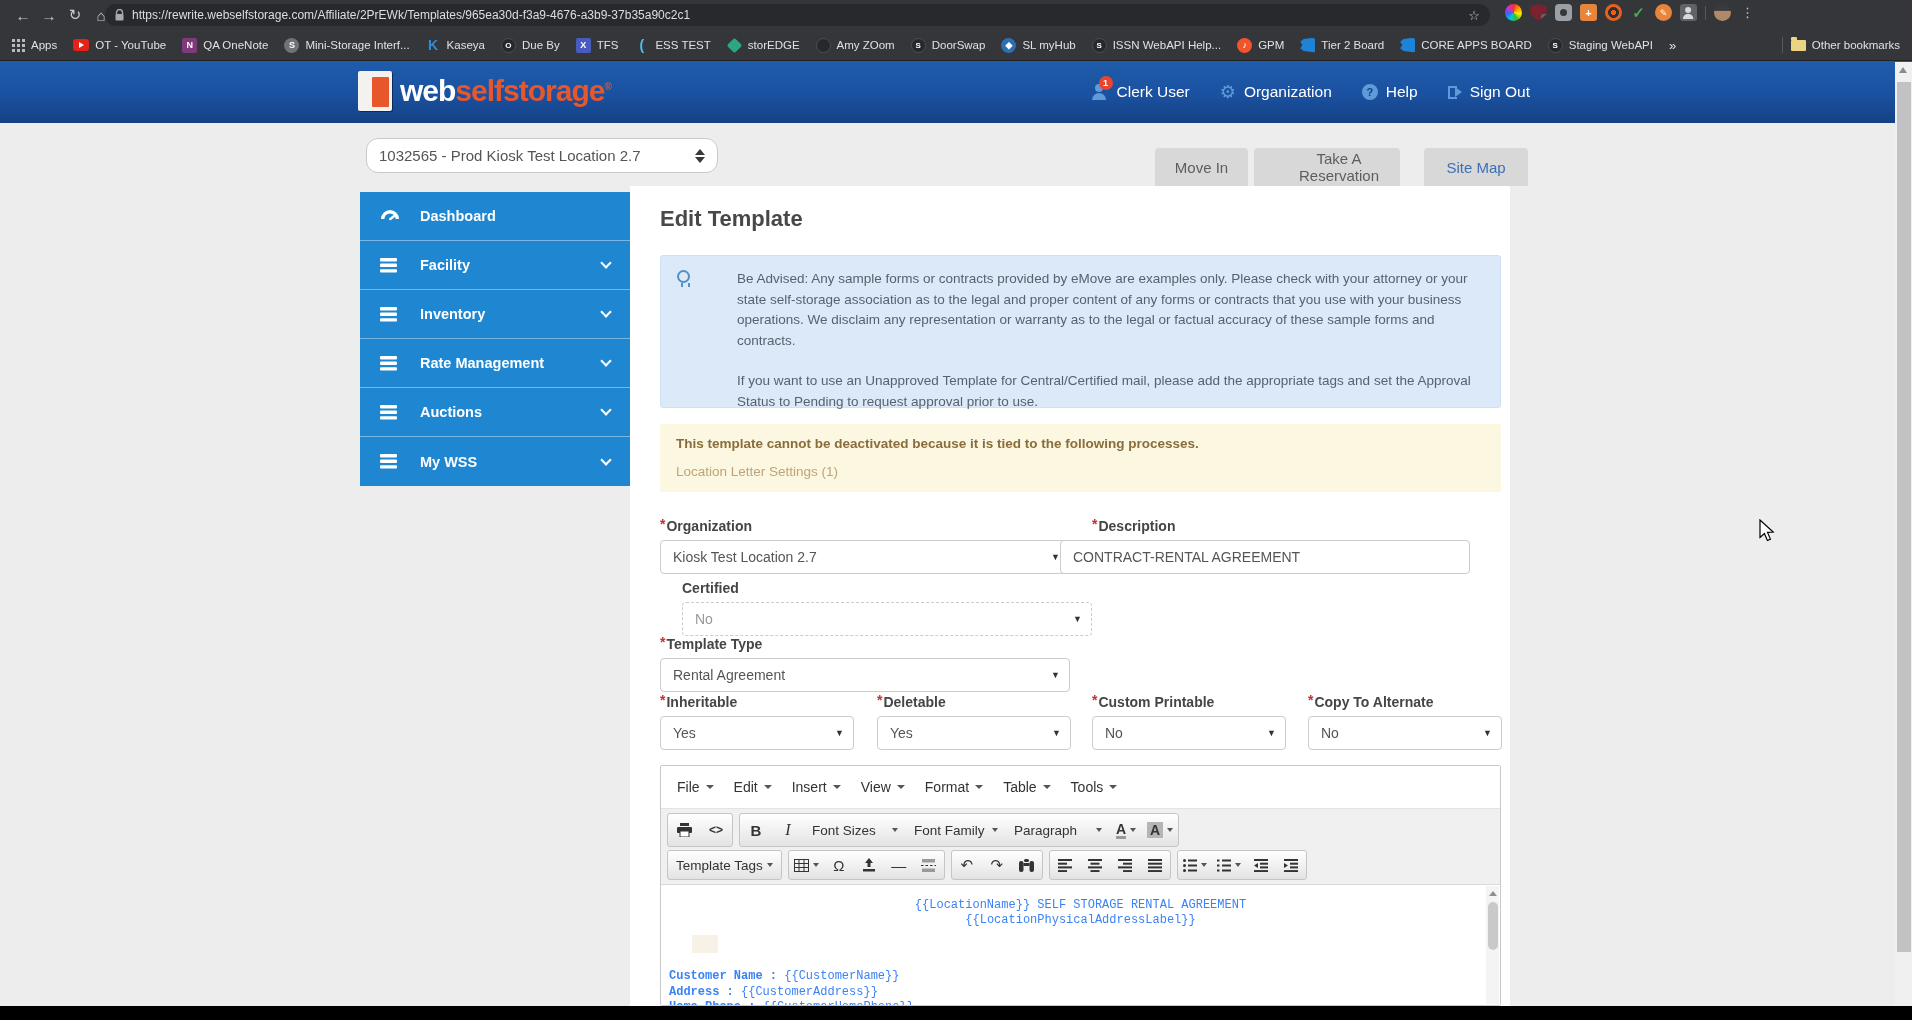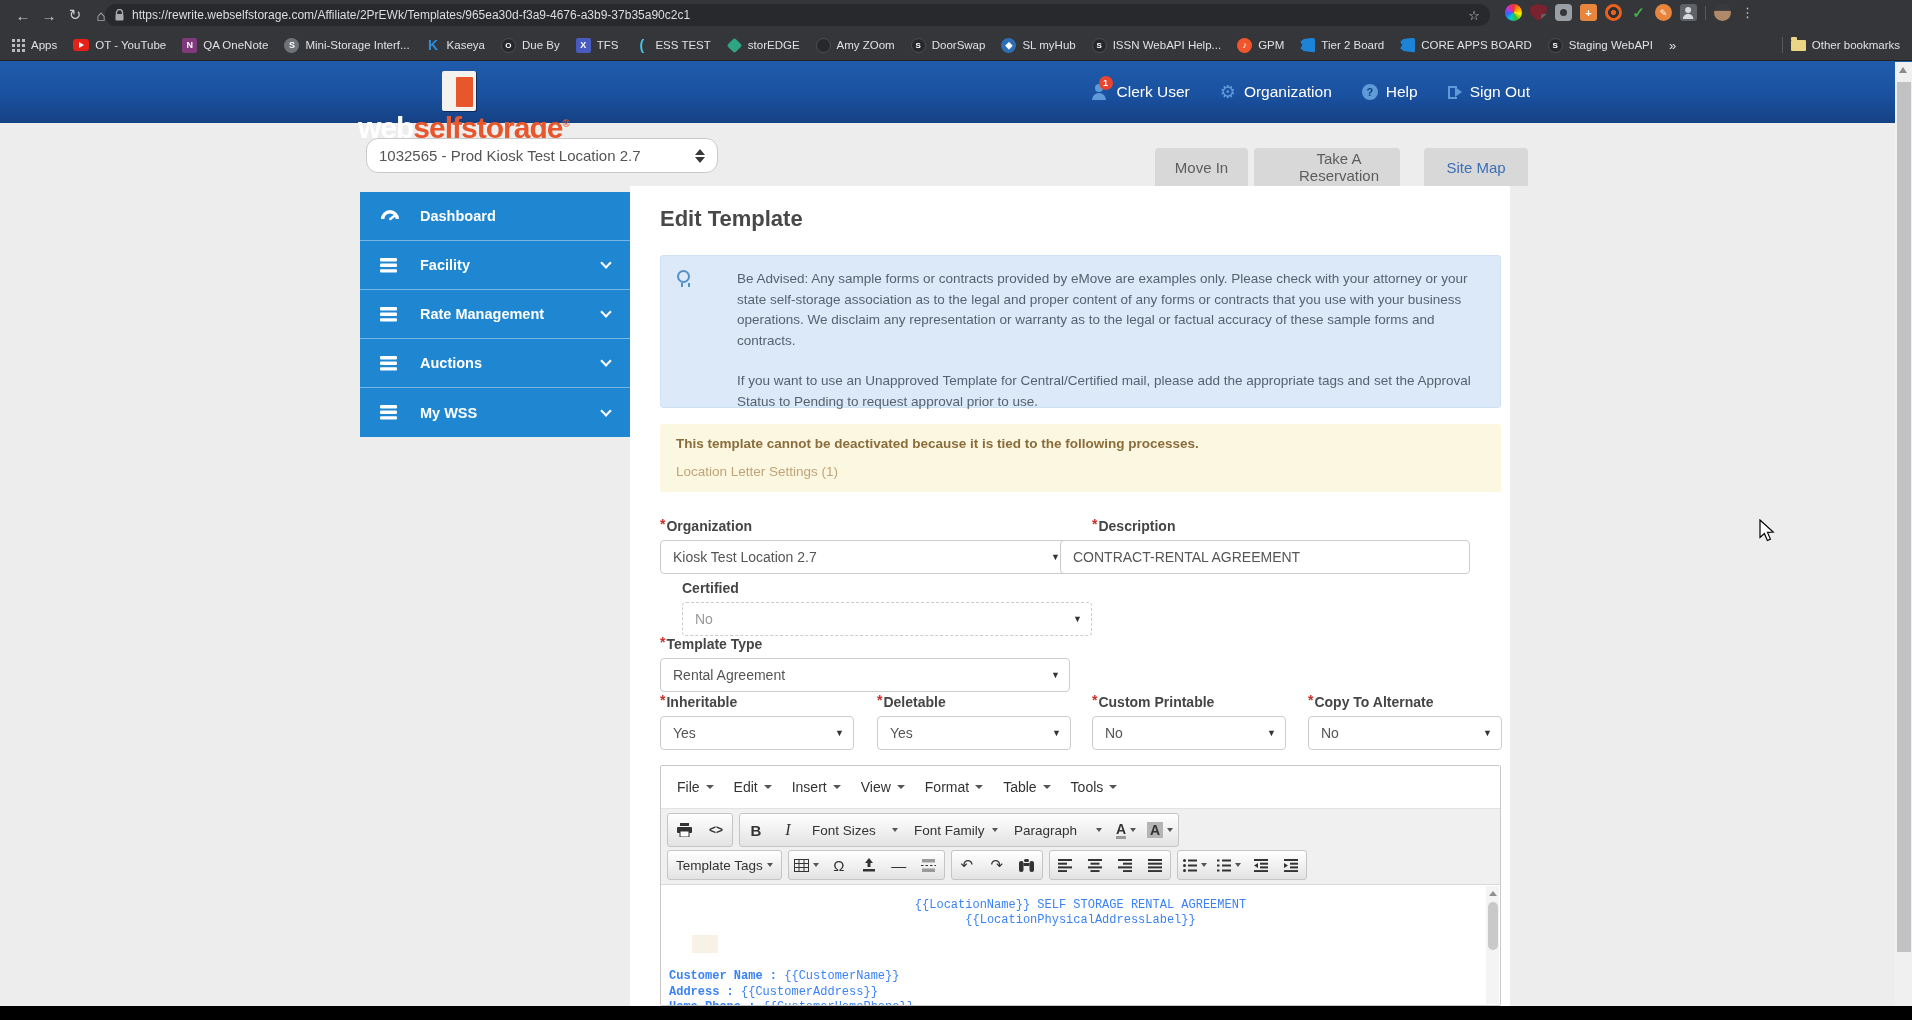"webselfstorage®" .logo { flex-direction: column -> none }
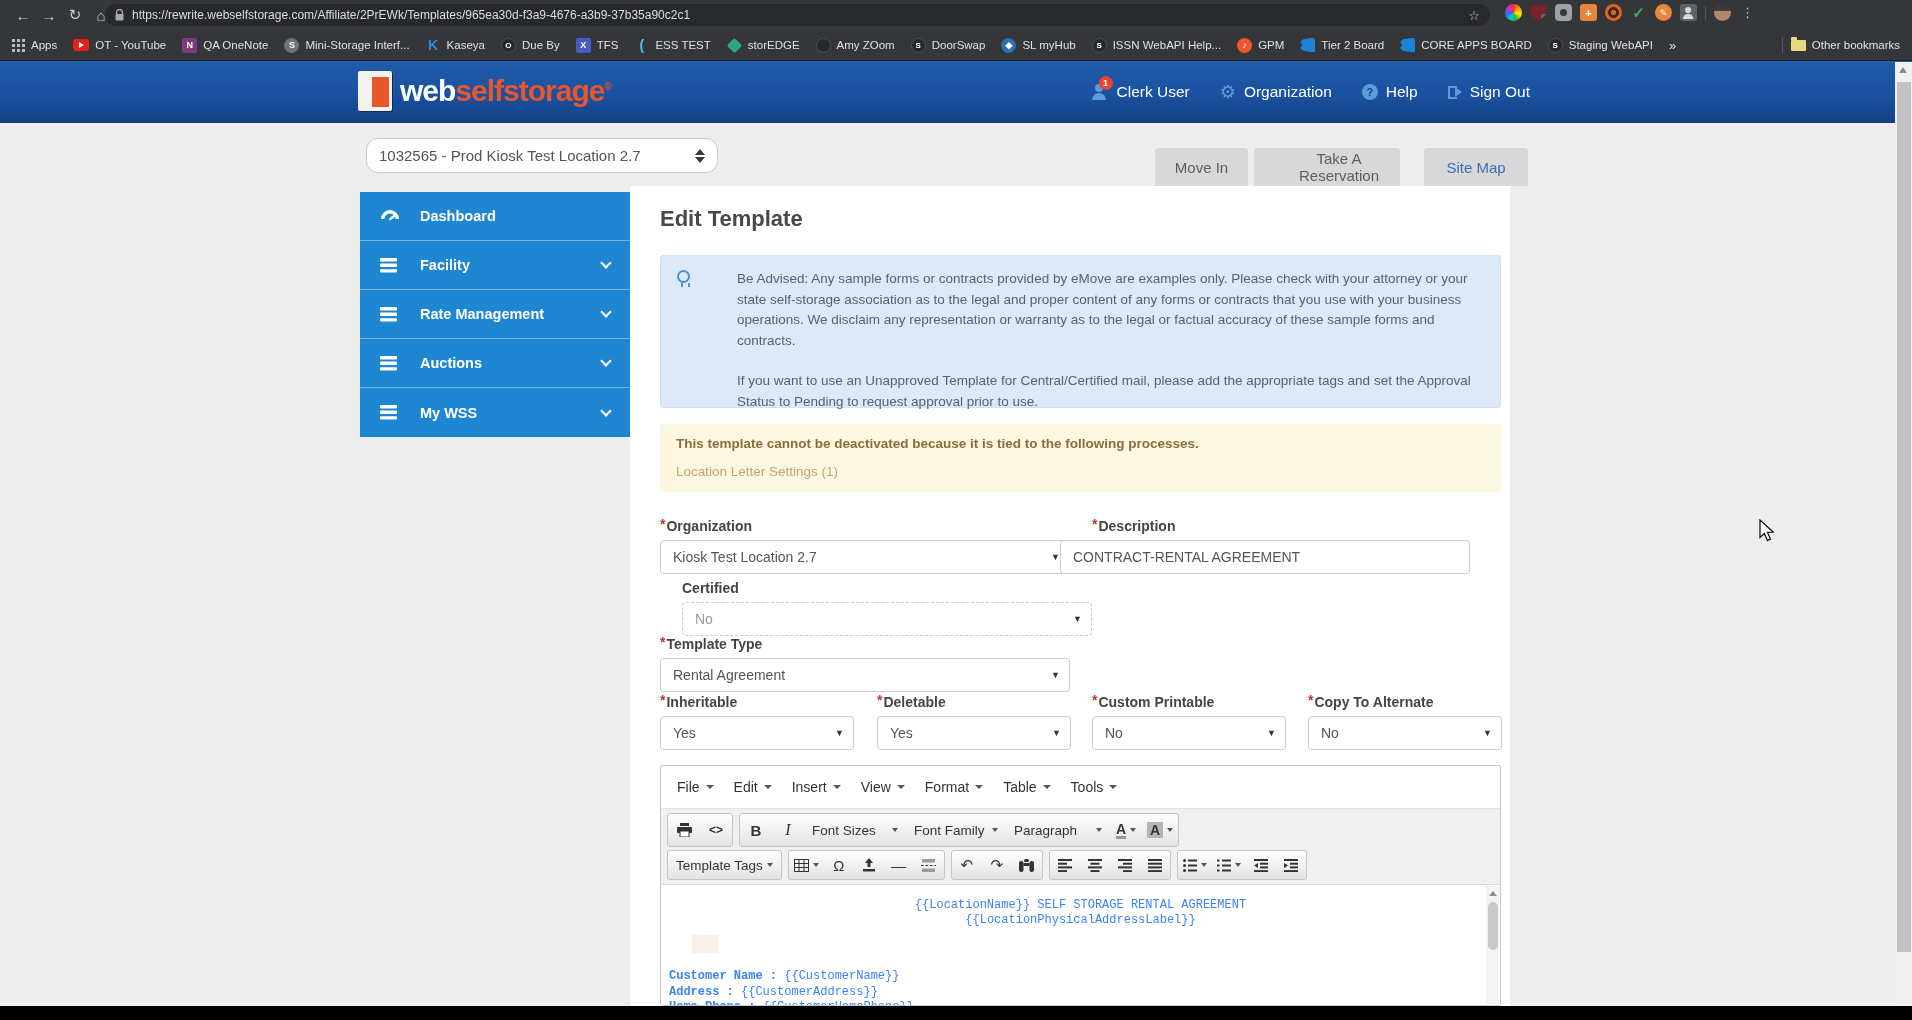"Inventory" div.sb-item { html: none -> <div> <span> <svg> <g> <rect></rect> <rect></rect> <rect></rect> </g> </svg> </span> <span>Inventory</span> <span></span> </div> }
